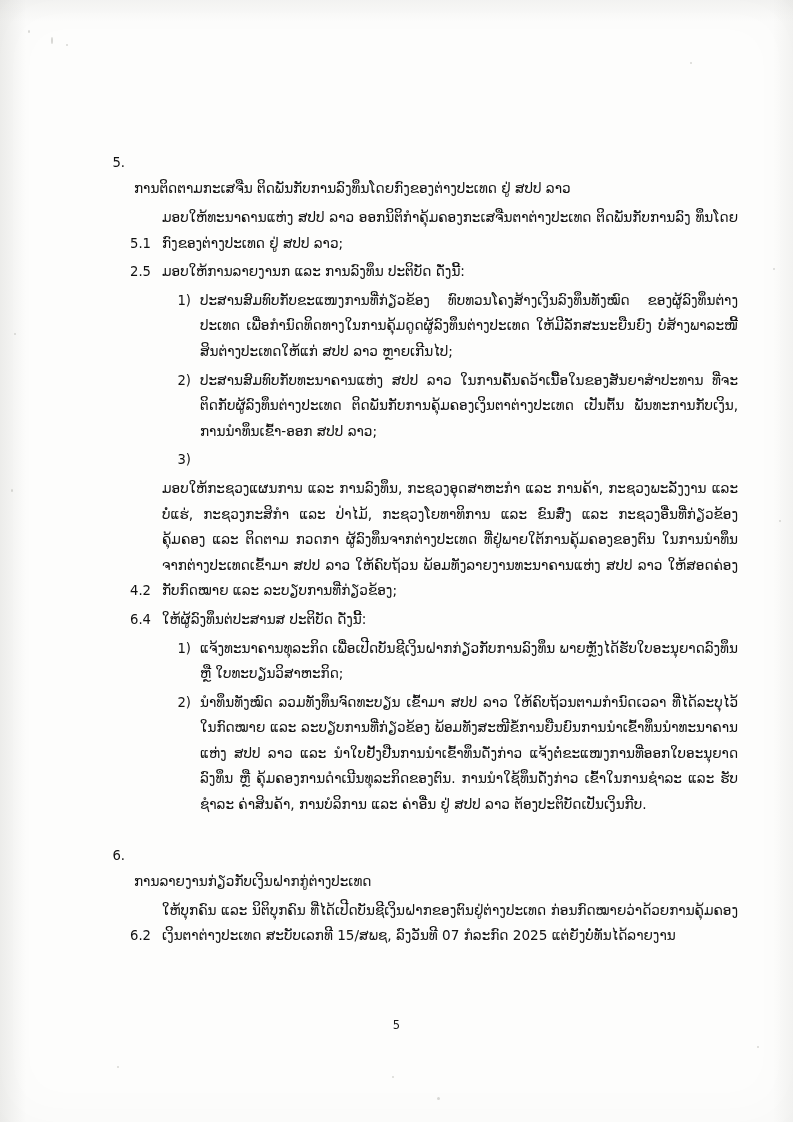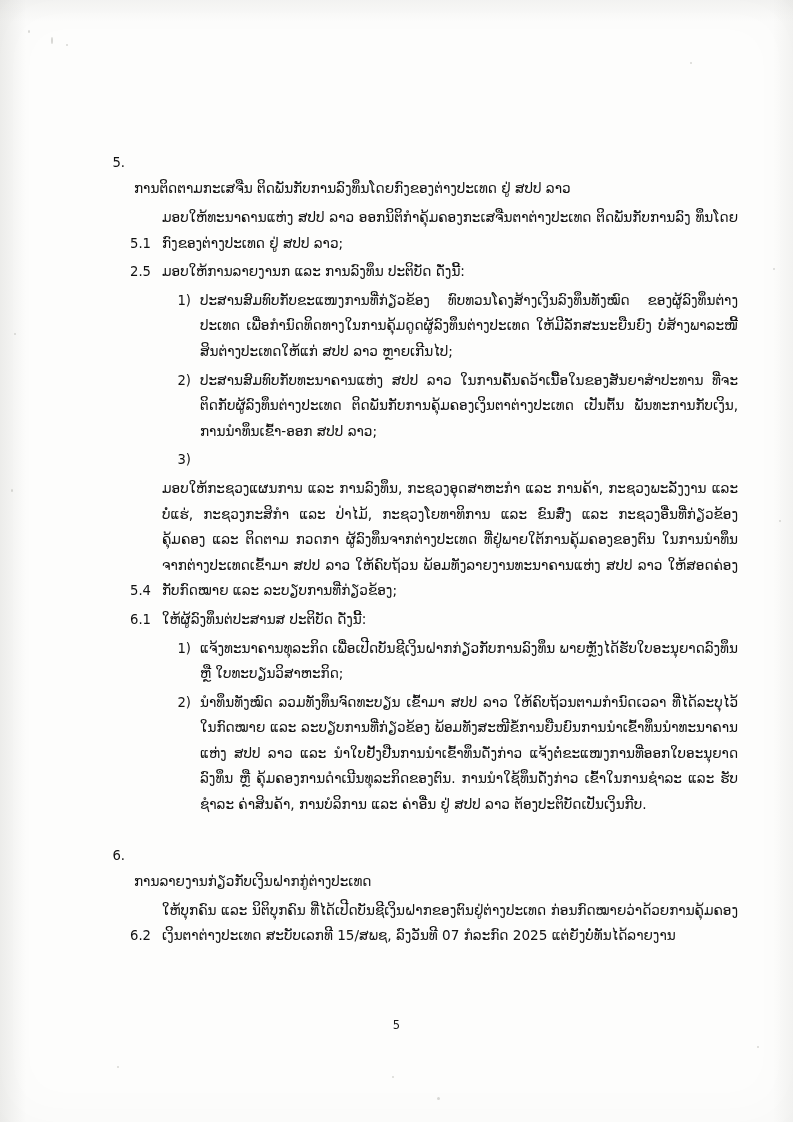"5.4" span.num { text: 5.4 -> 4.2 }
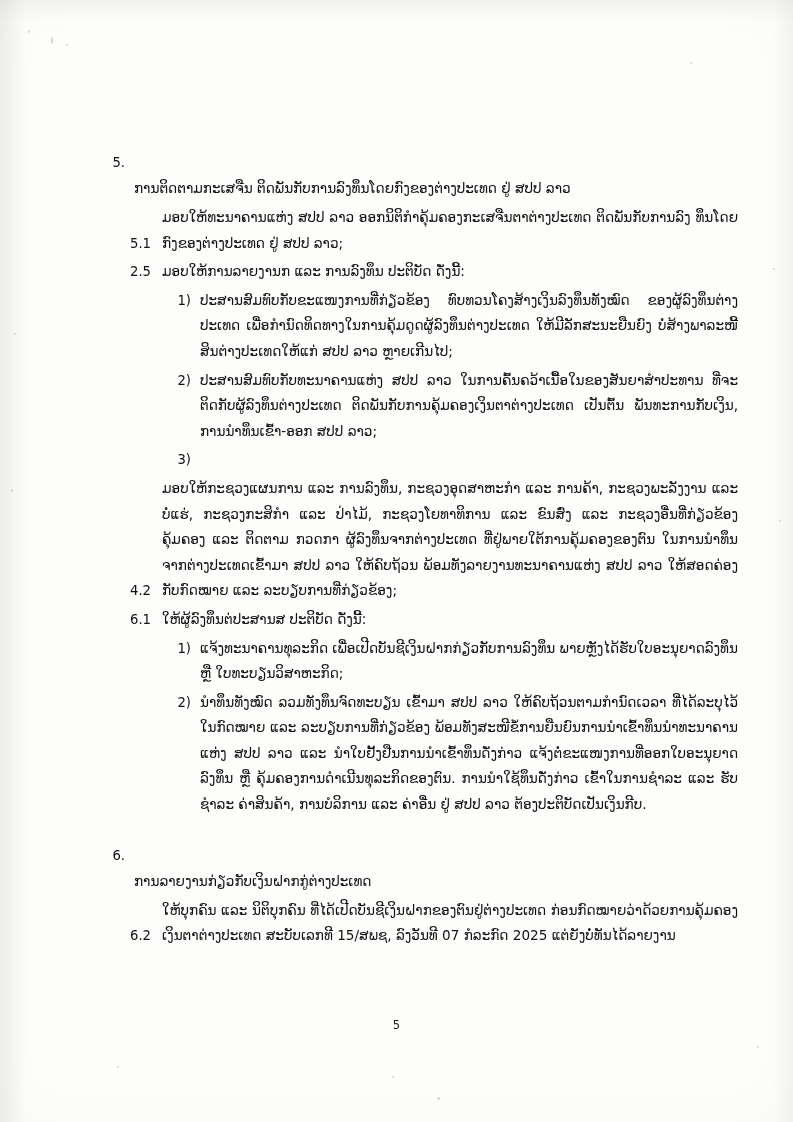"6.1" span.num { text: 6.1 -> 6.4 }
